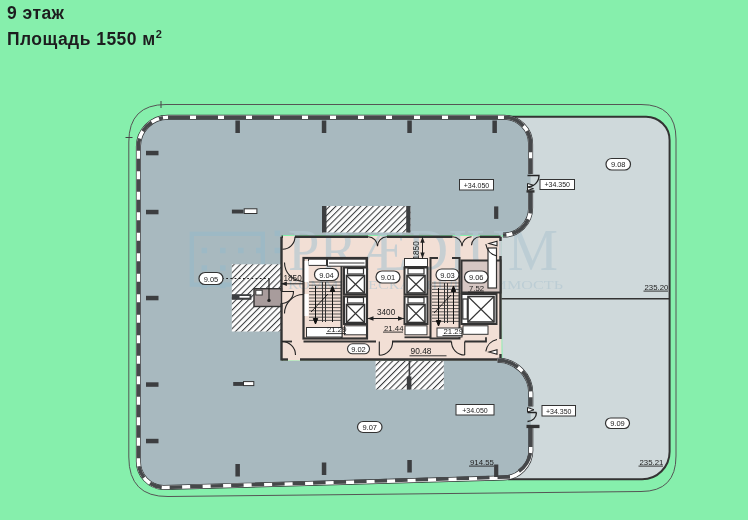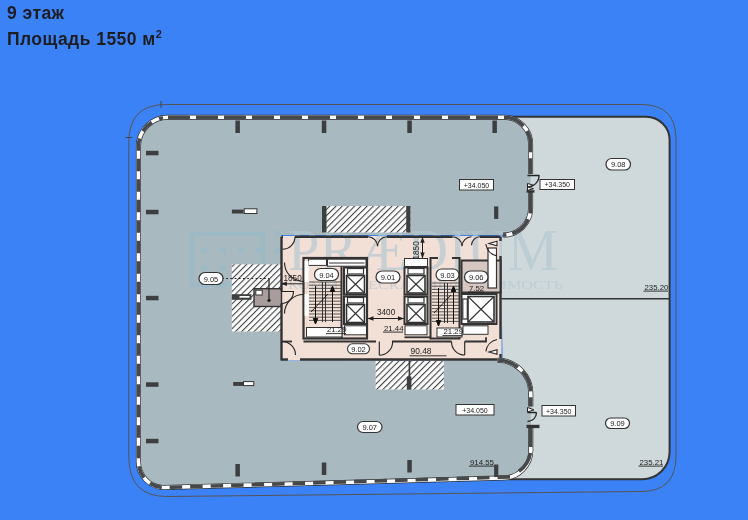"9 этаж" #stage { background: #3b82f6 -> #86efac }
